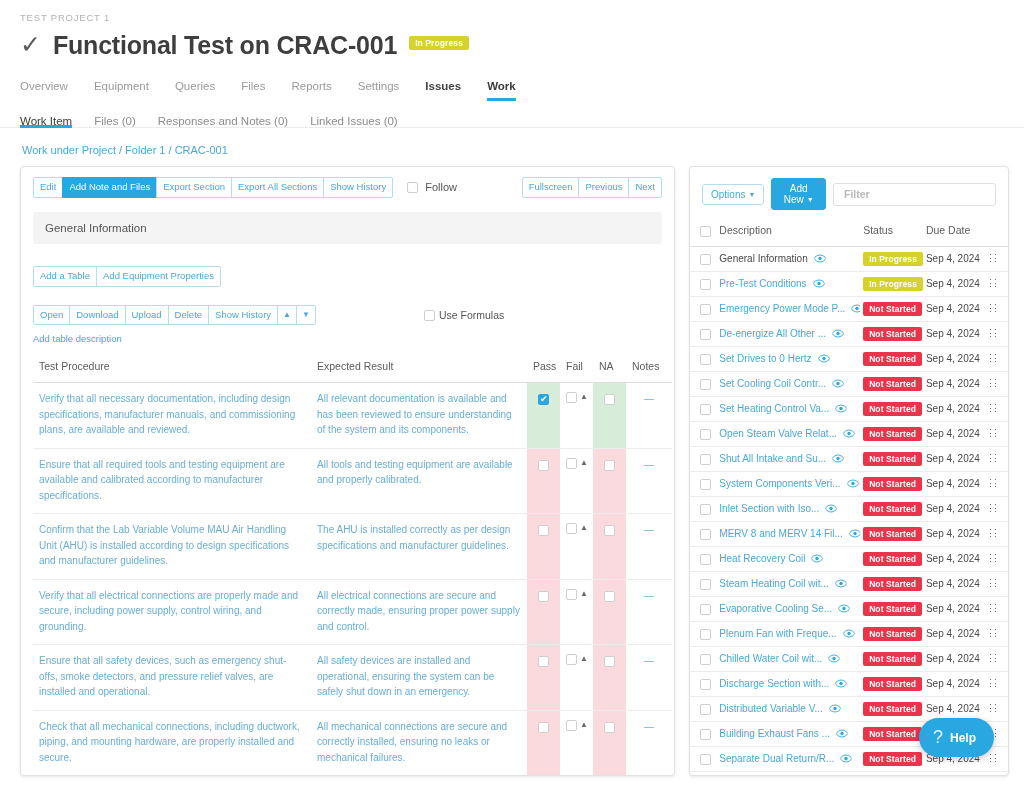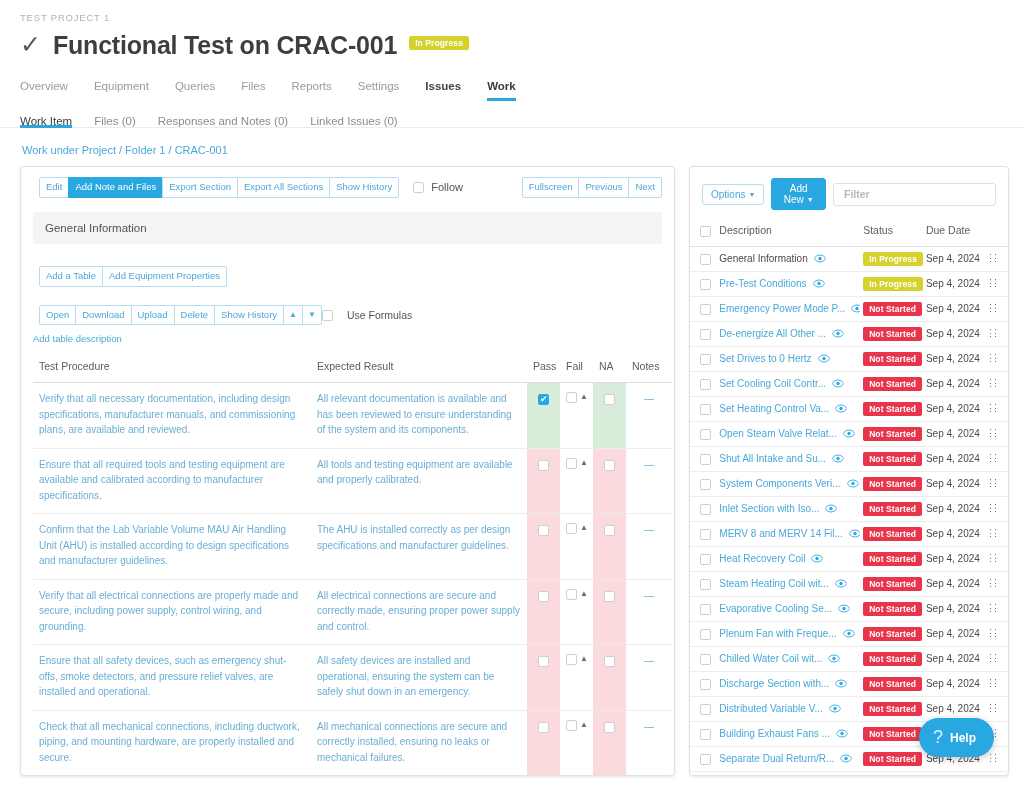"Edit" .btn:first-child { margin-left: 6px -> 0 }
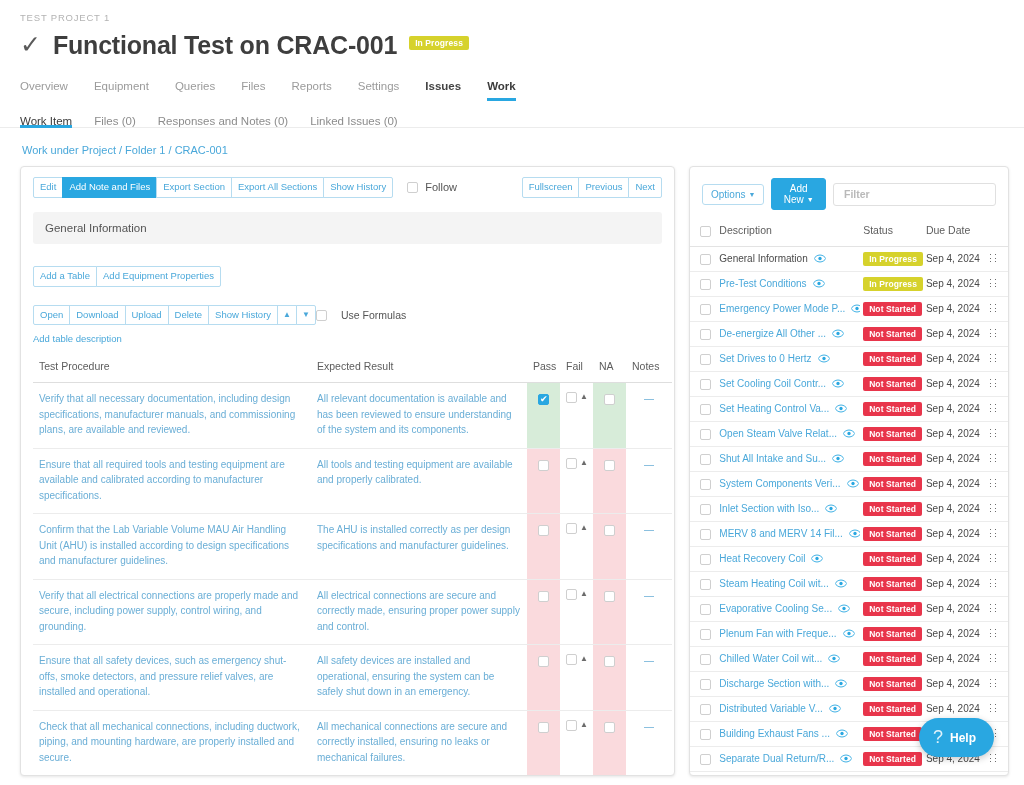"Use Formulas" .formulas { gap: 14px -> 4px; margin-left: none -> 108px }
